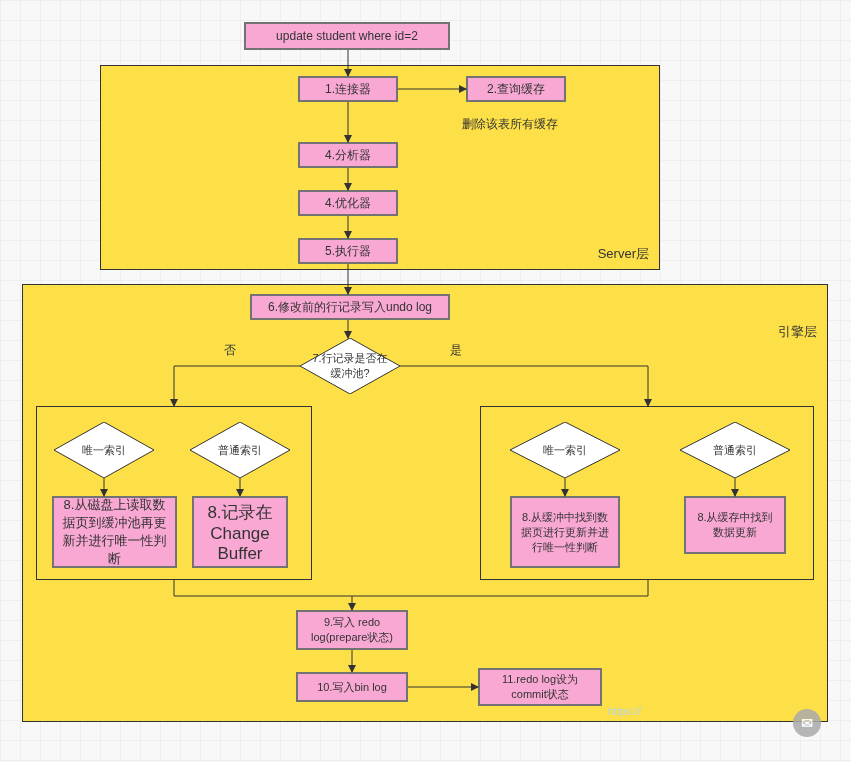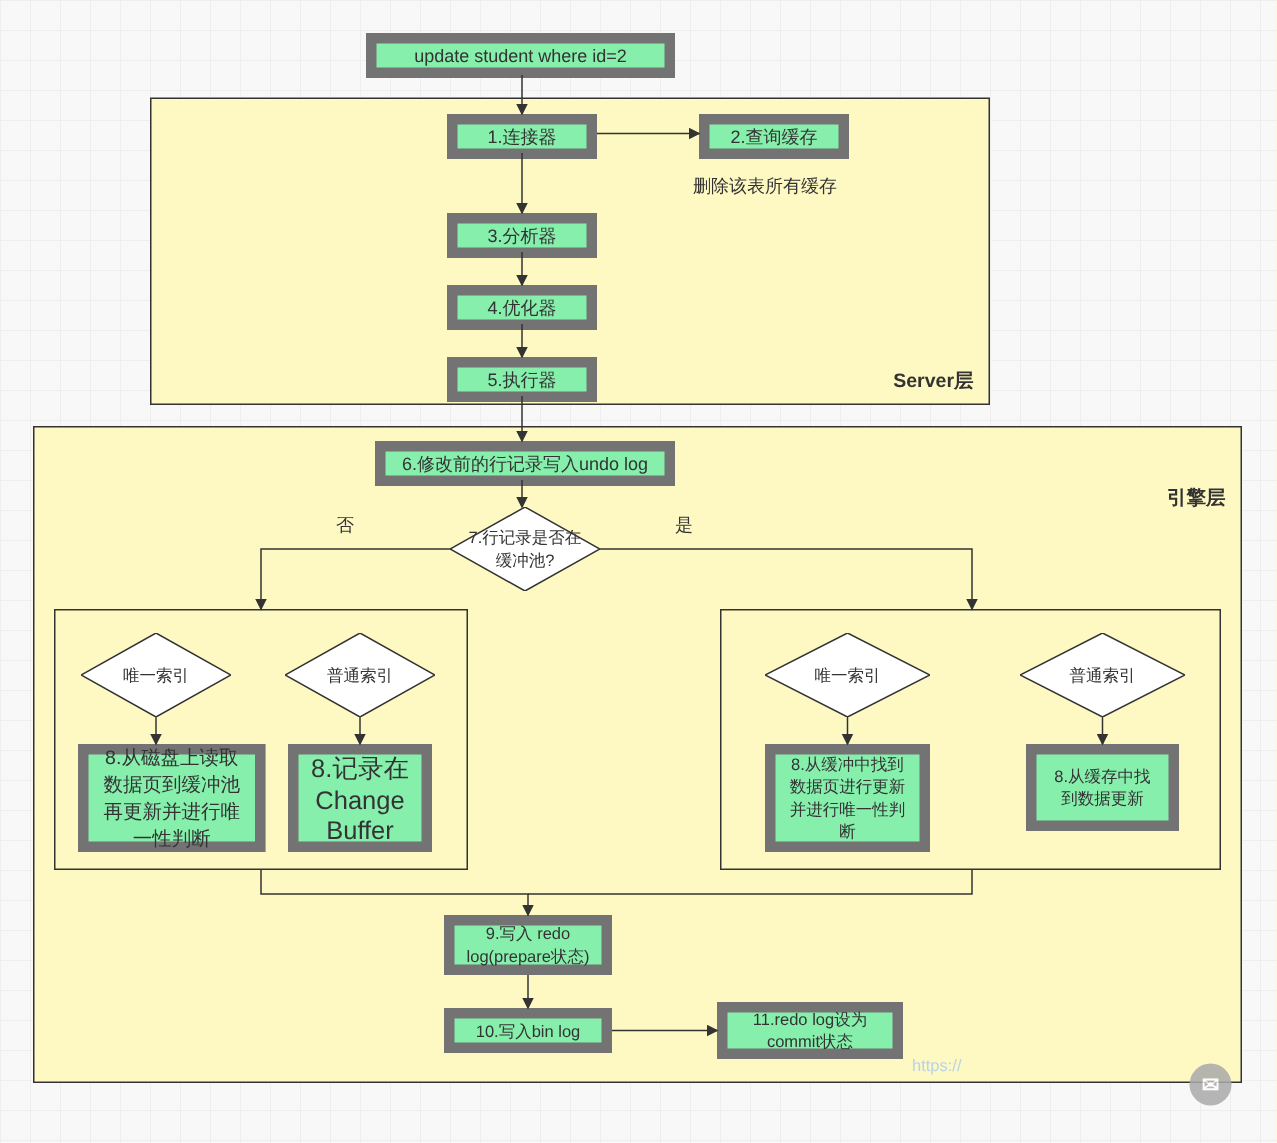"update student where id=2" .box { background: #86efac -> #f9a8d4; border: 7px solid #737373 -> 2px solid #737373 }
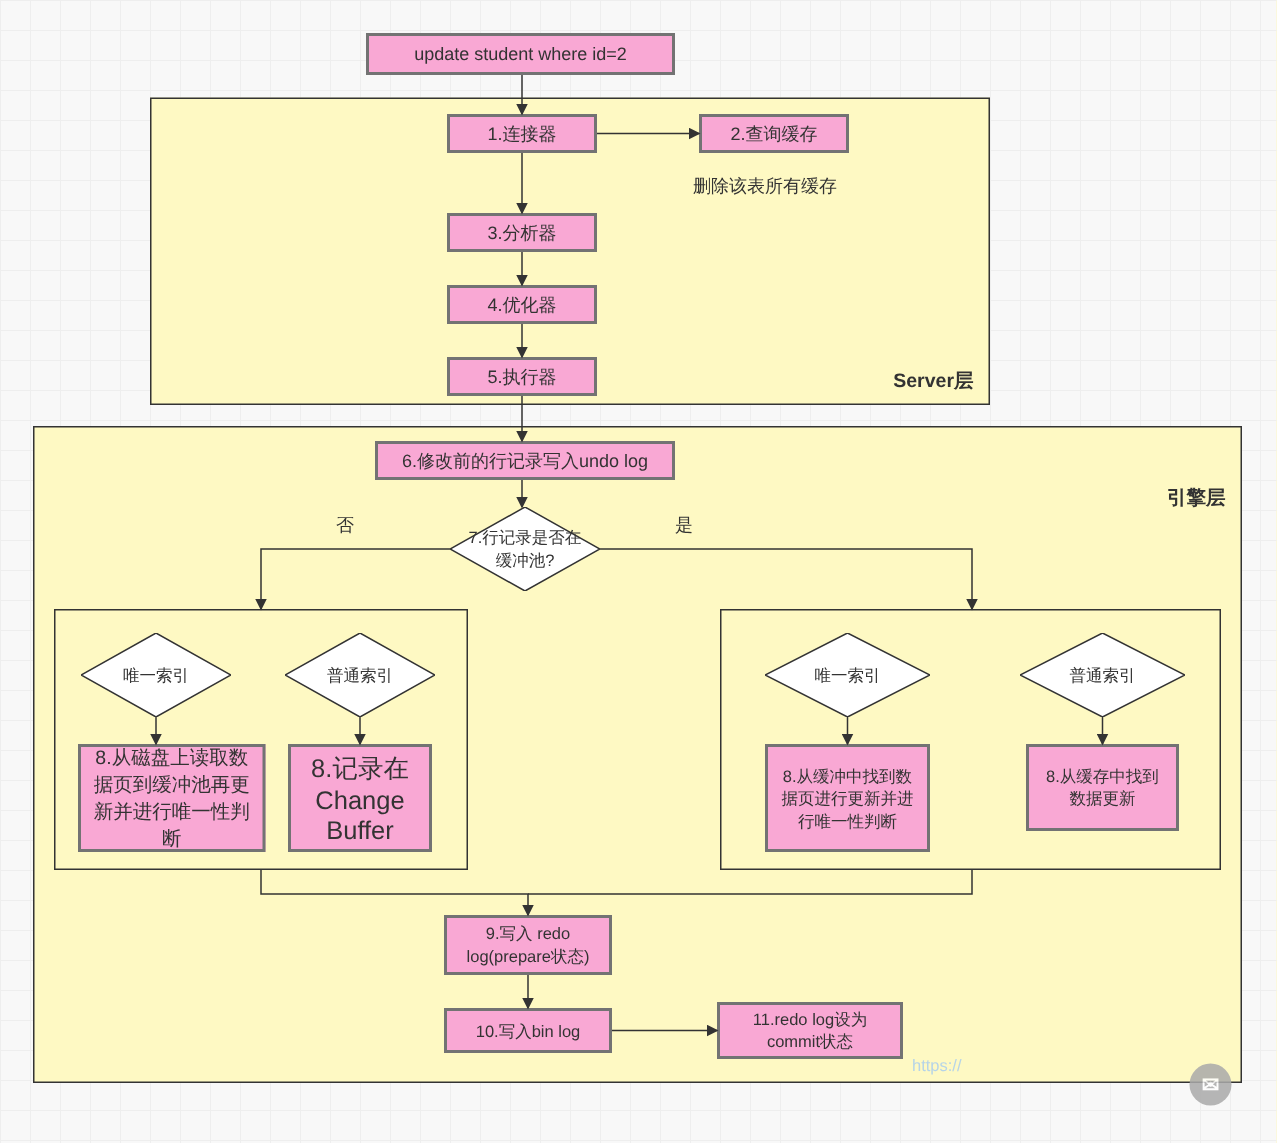"3.分析器" span { text: 3 -> 4 }
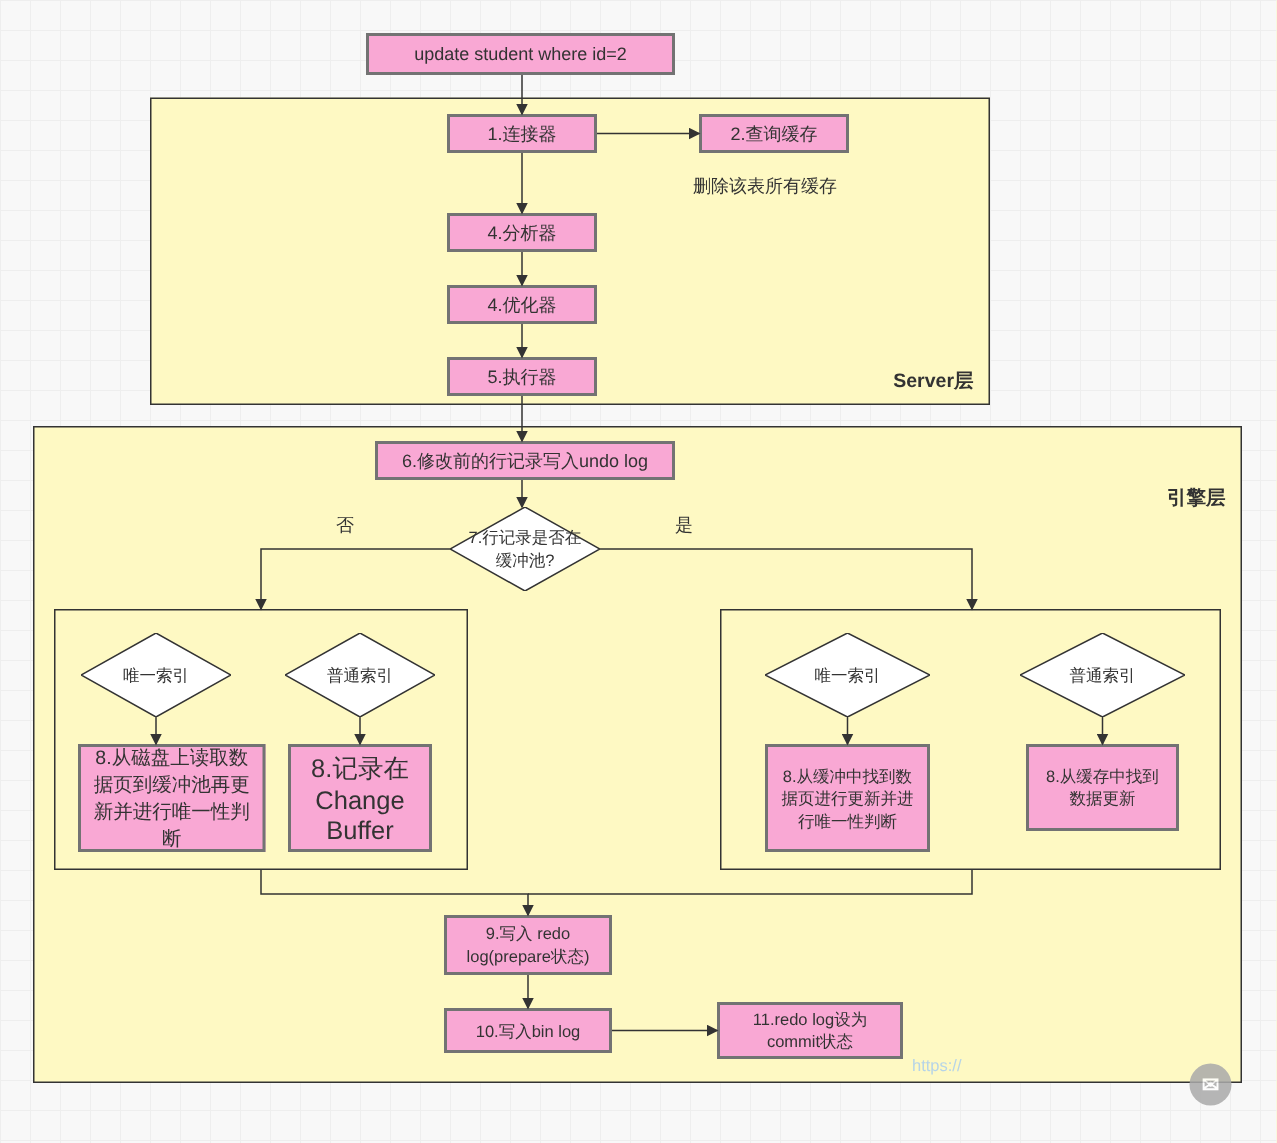"Server层" .container { background: #fef9c3 -> #fde047; font-weight: bold -> none }
